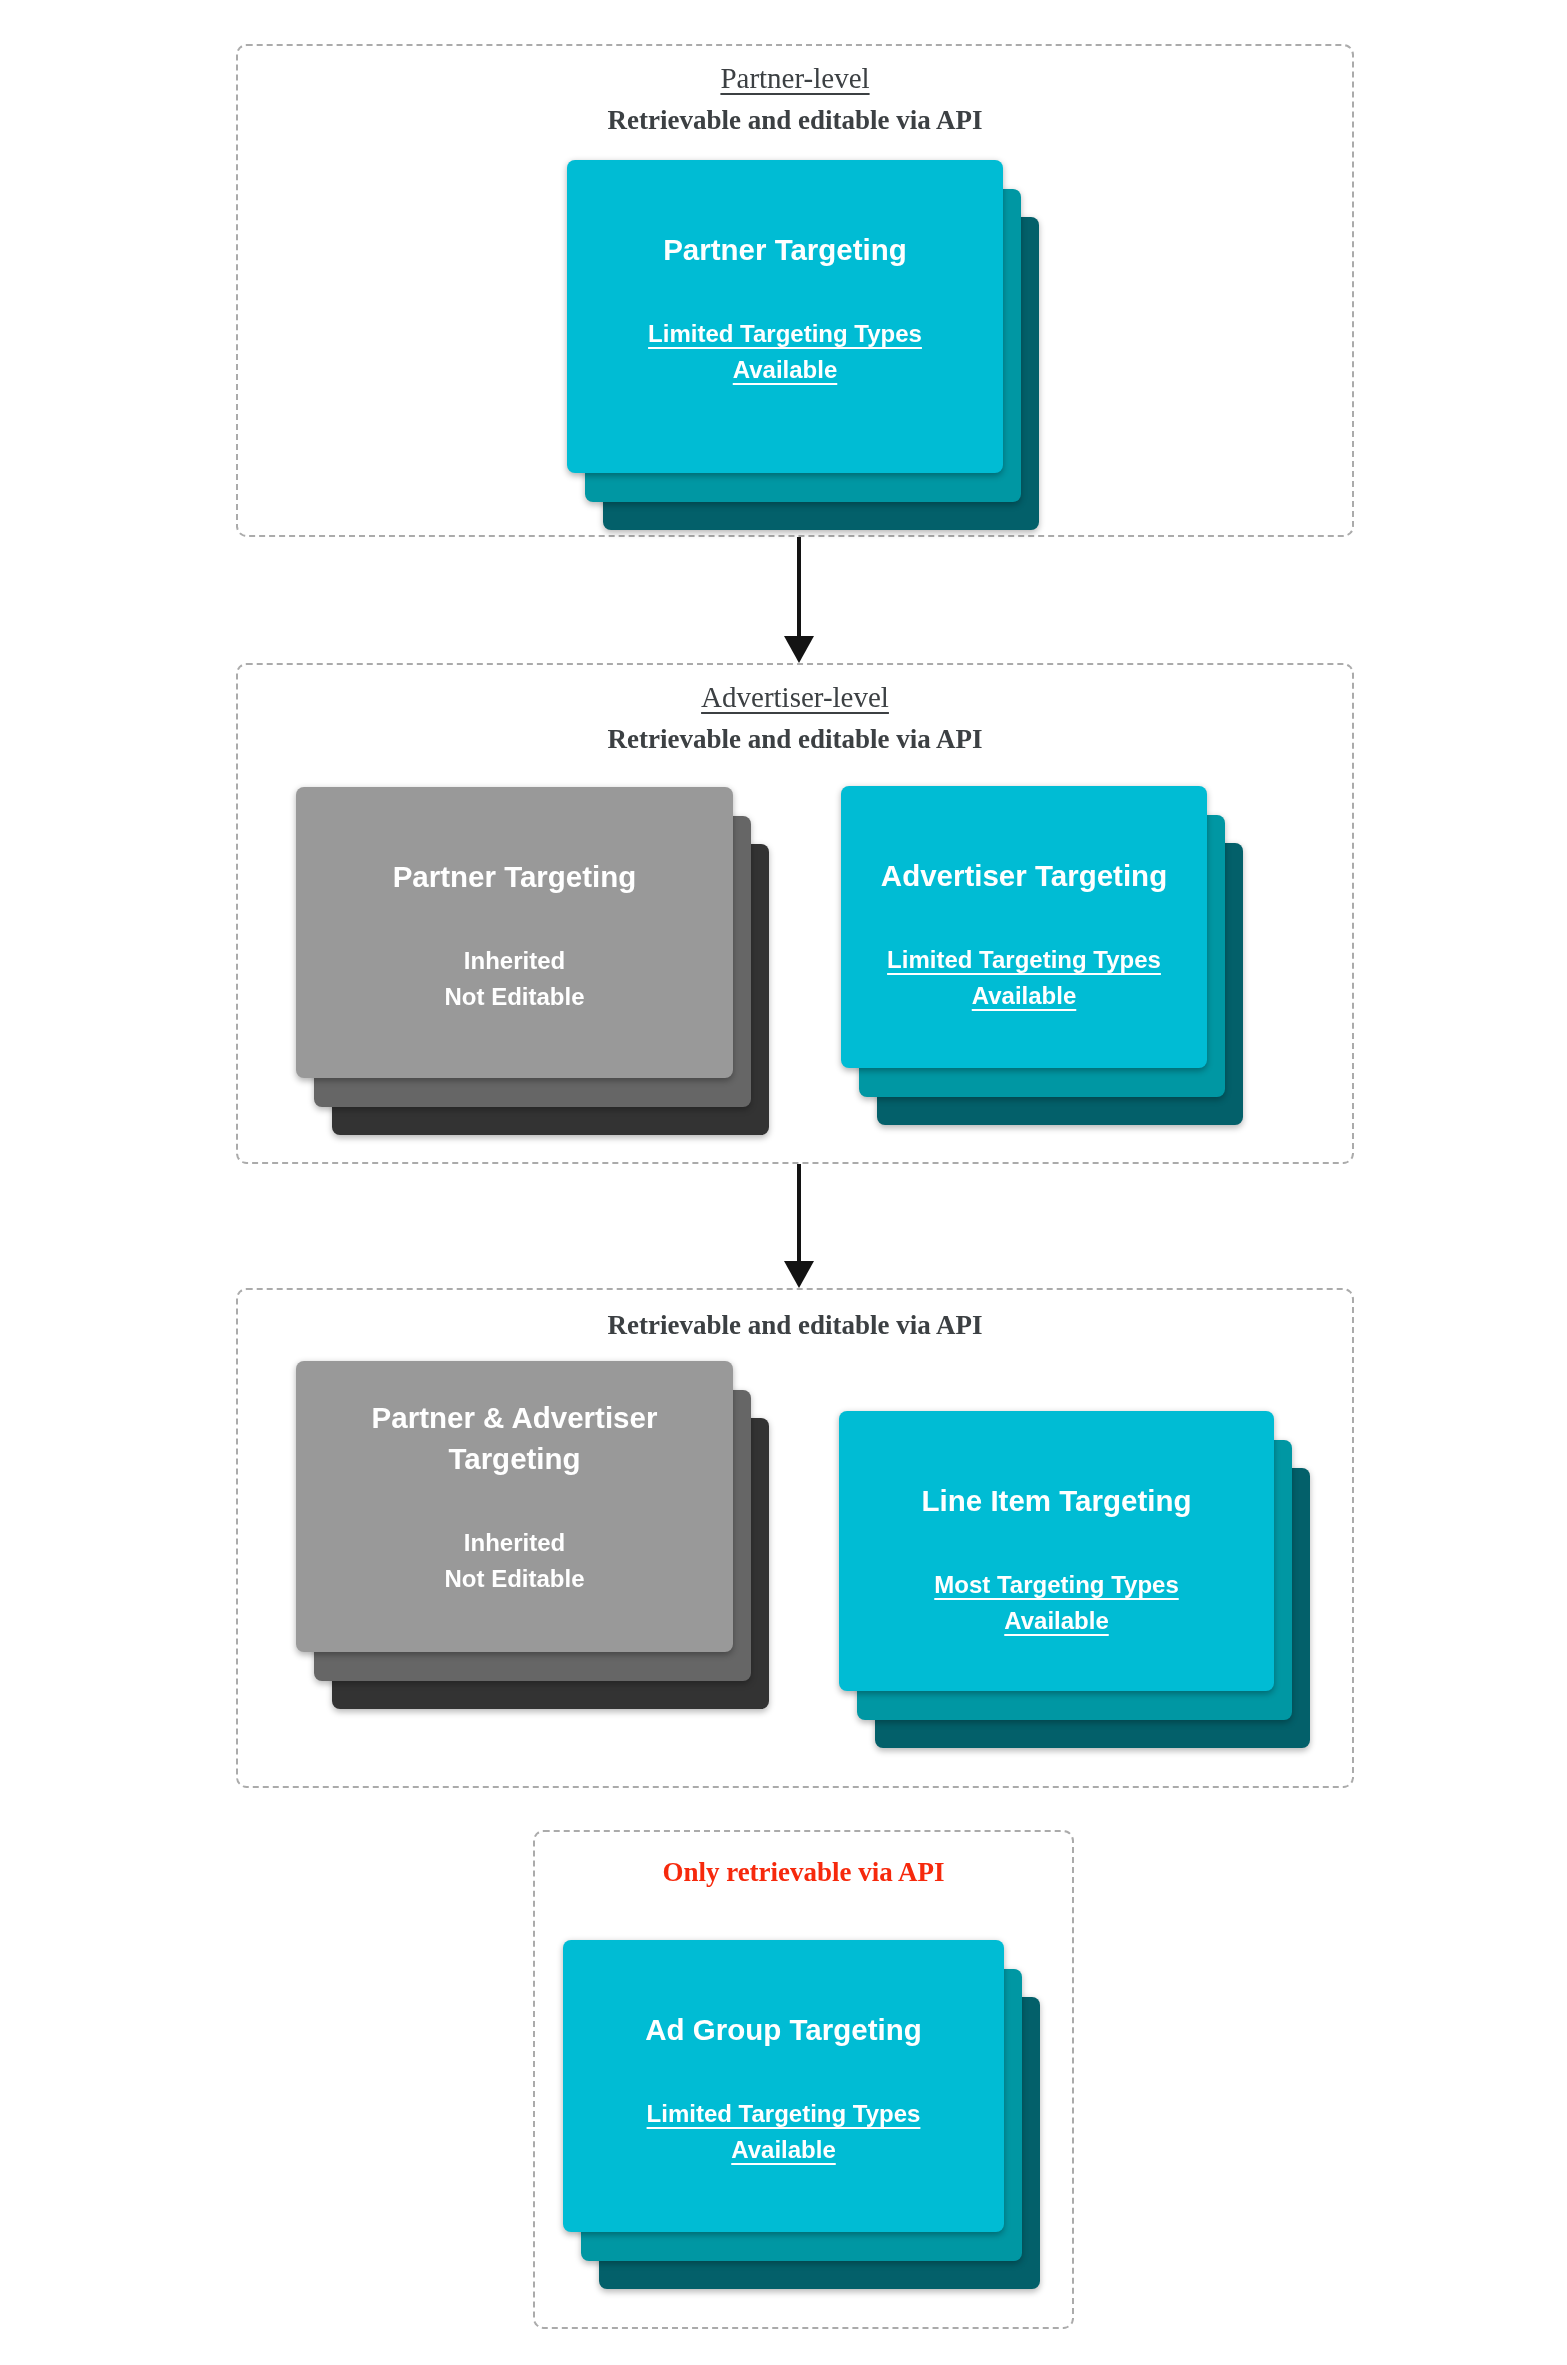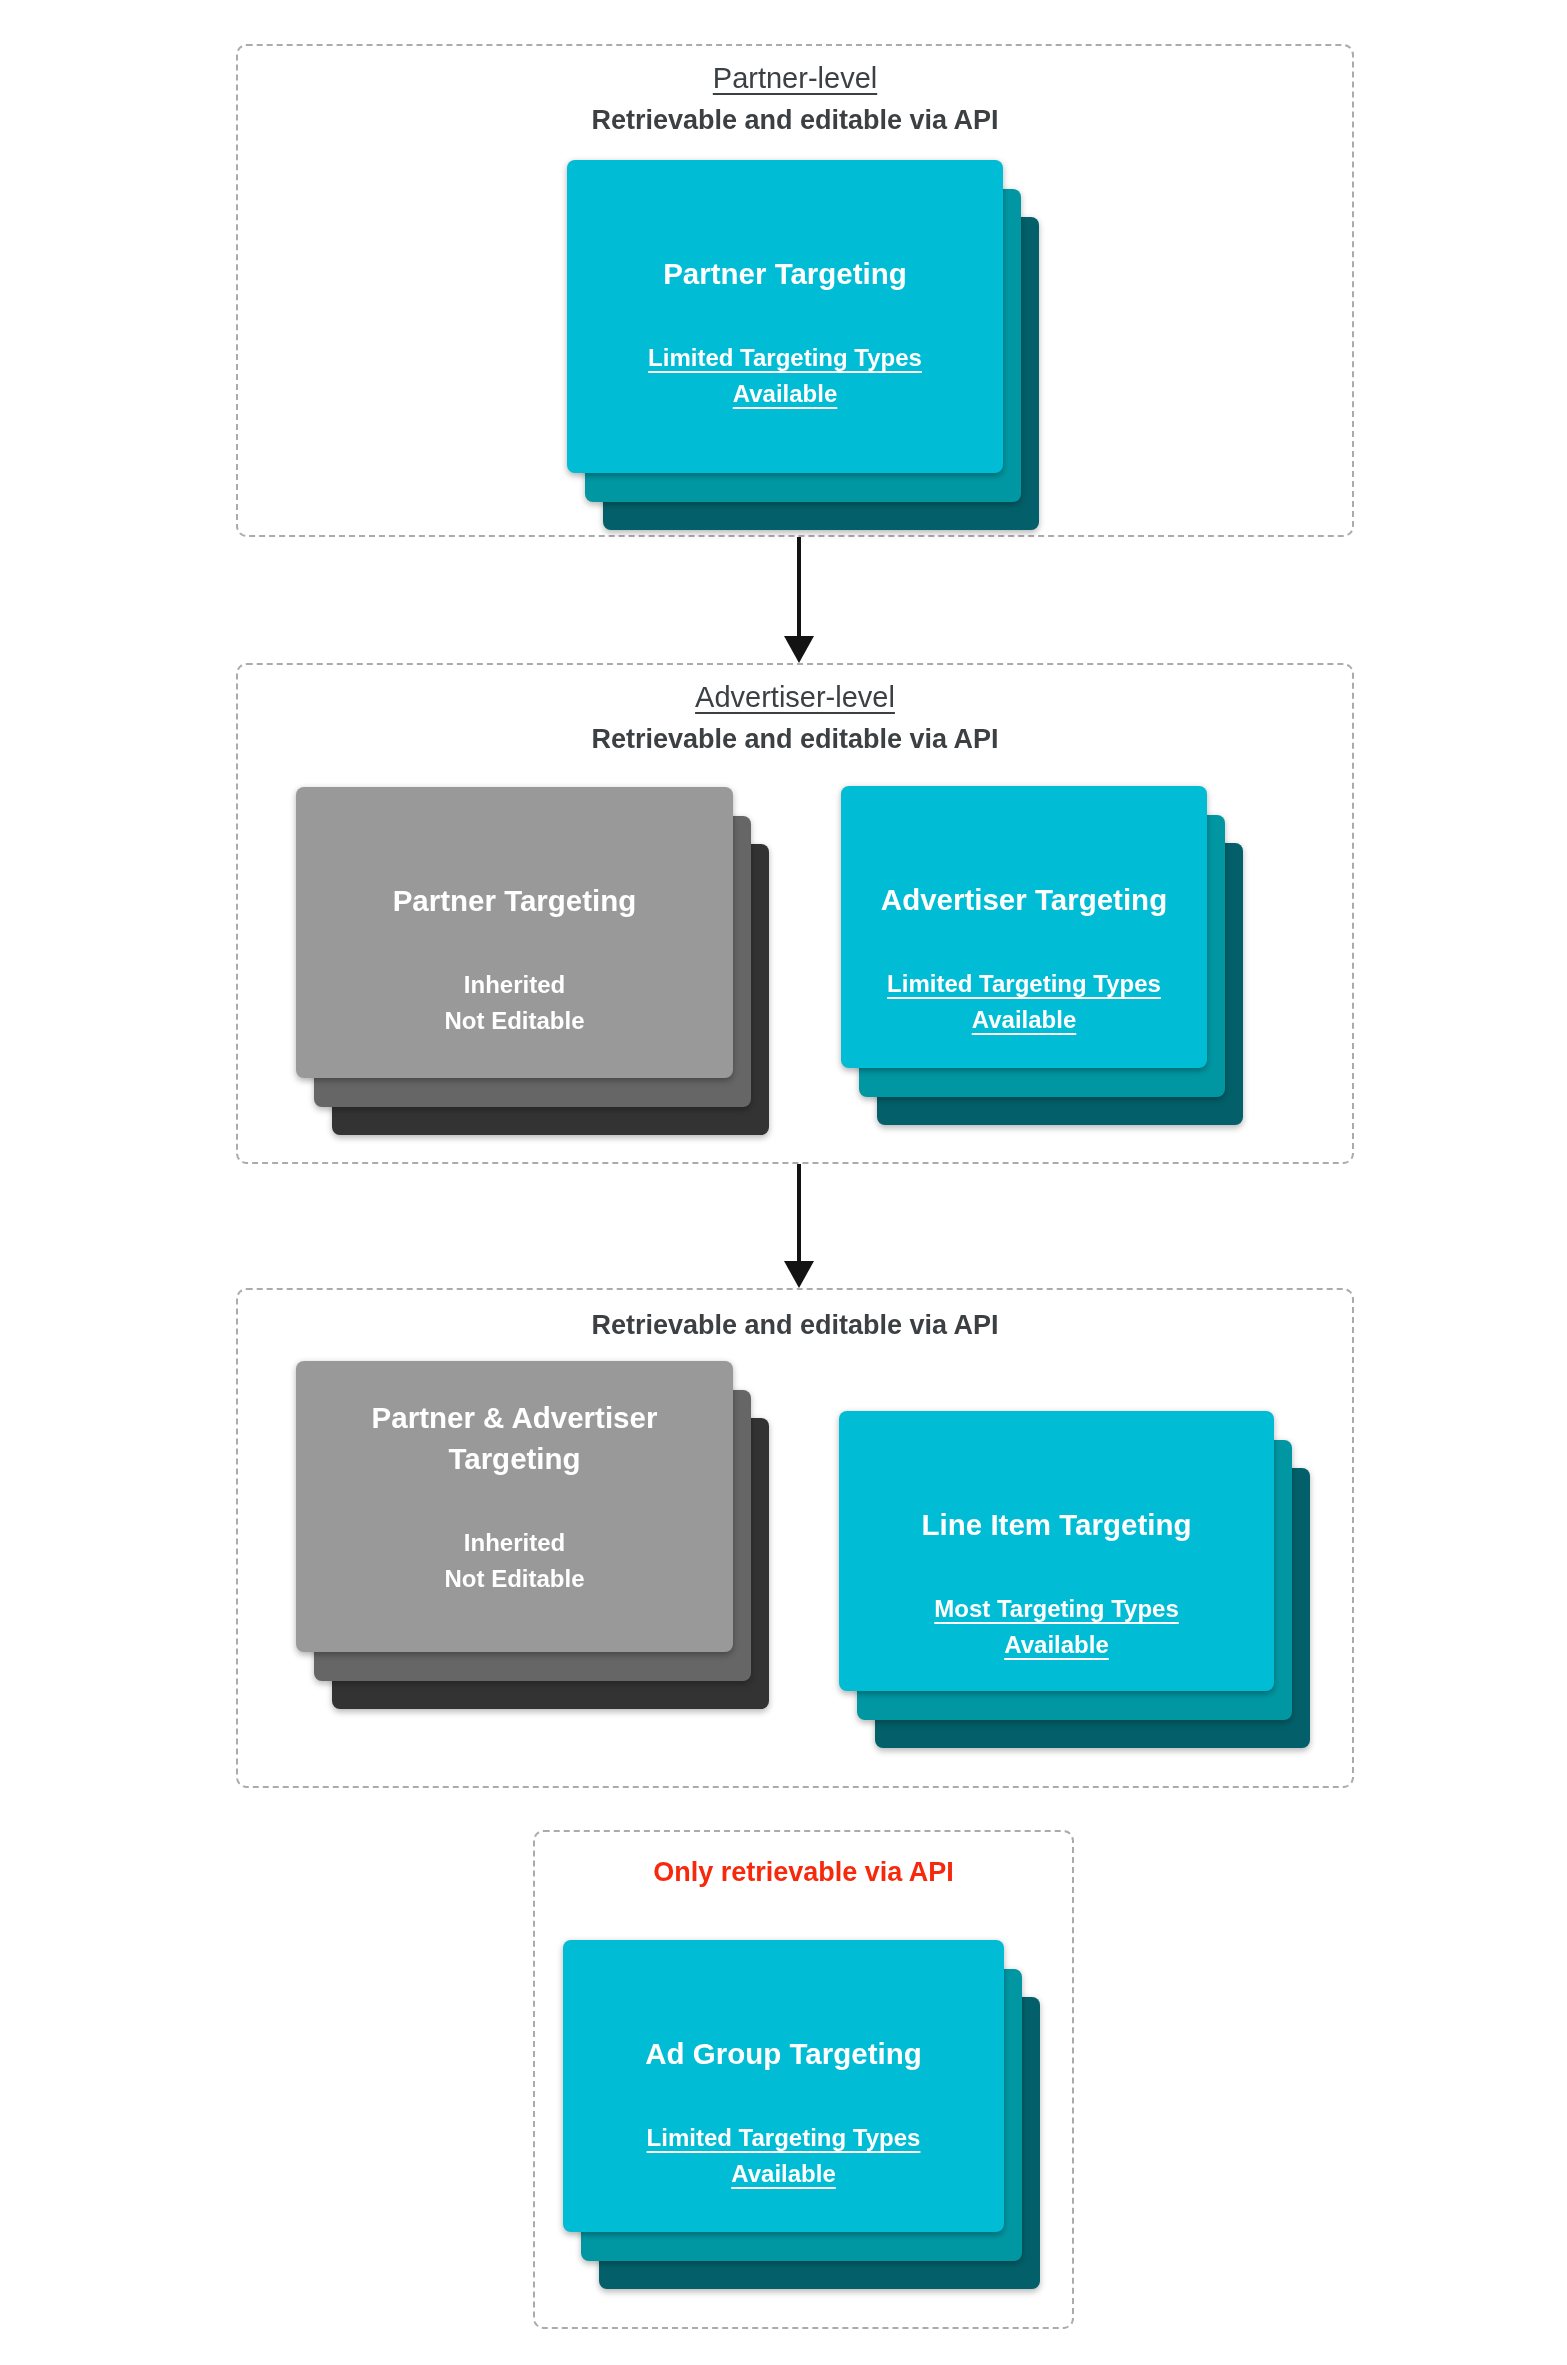"Partner-level" .section-box { font-family: none -> Liberation Serif, serif }
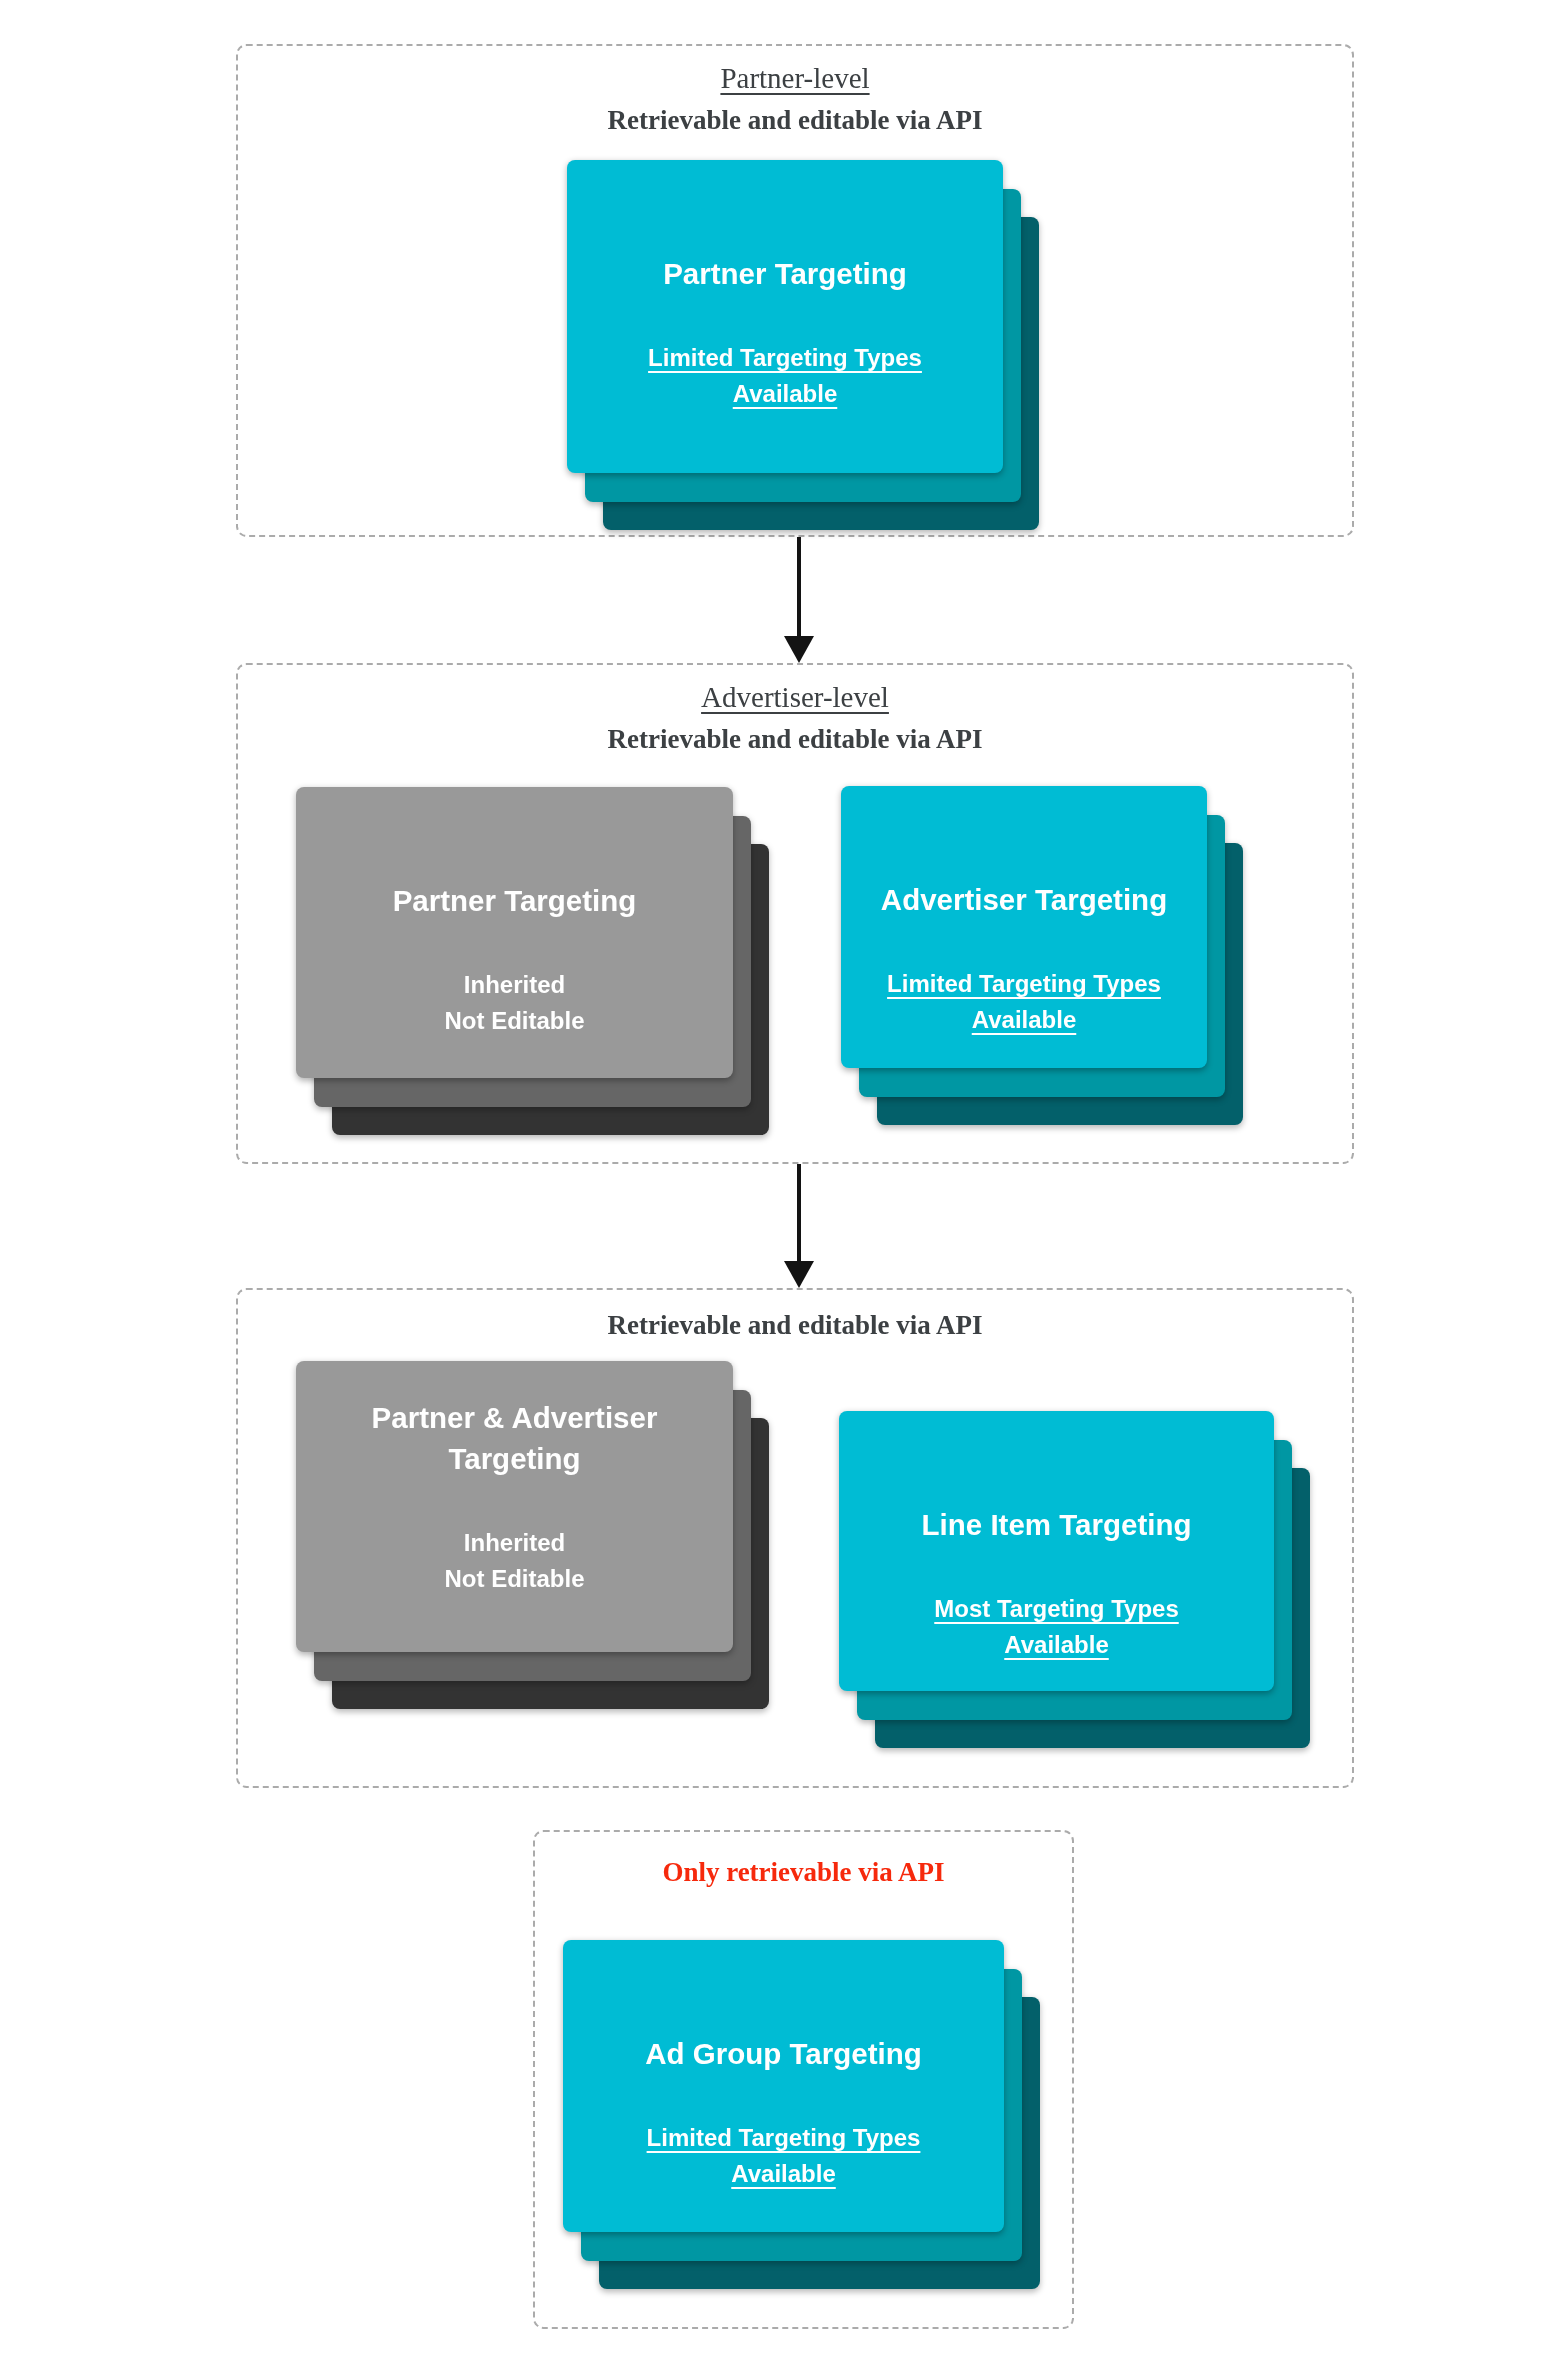"Partner Targeting" .face { padding-top: 93px -> 69px }
